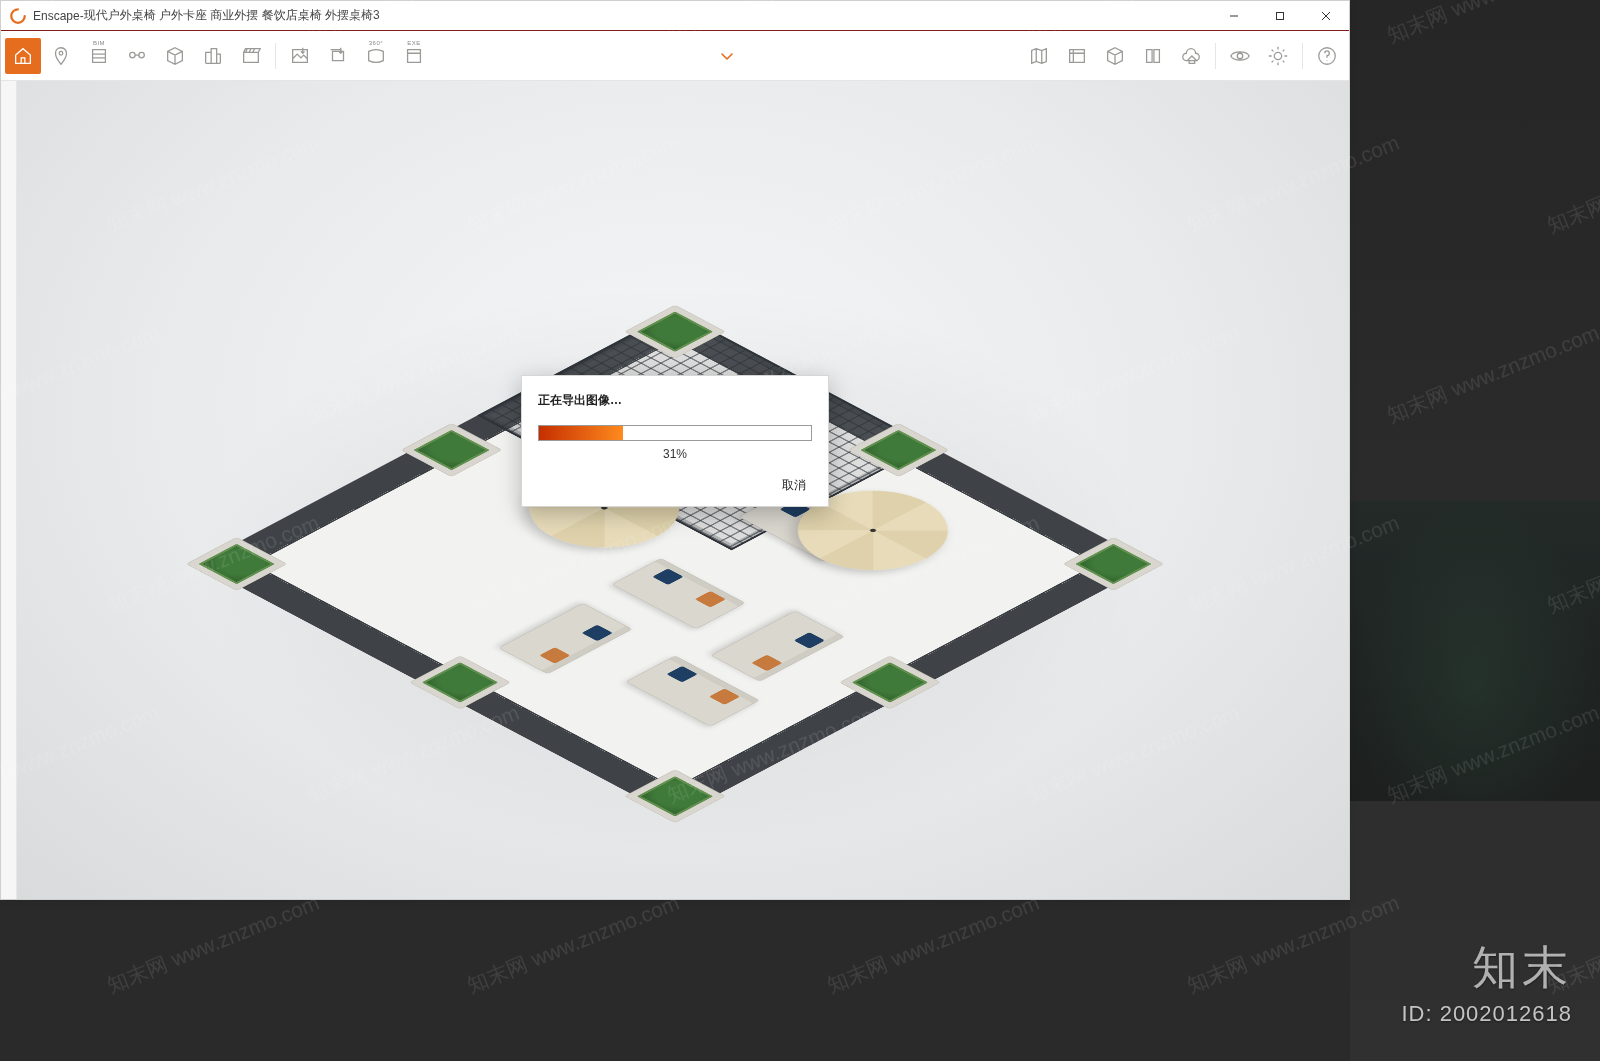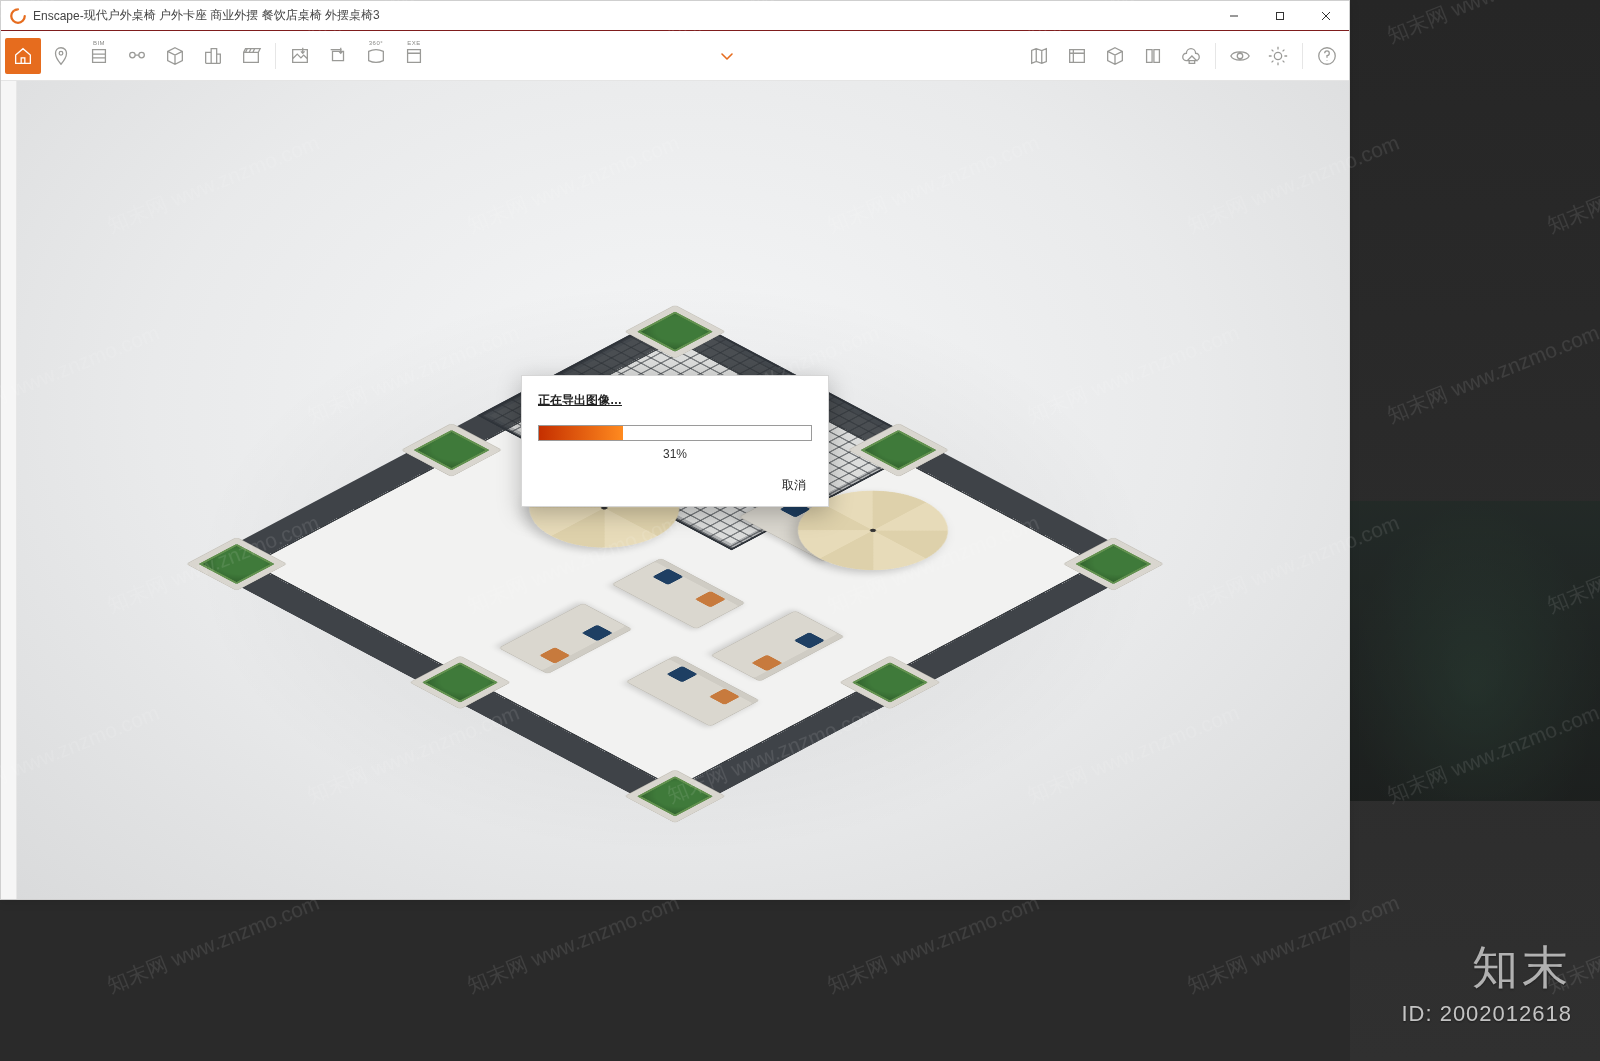"正在导出图像…" .dialog .dlg-title { text-decoration: underline -> none }
